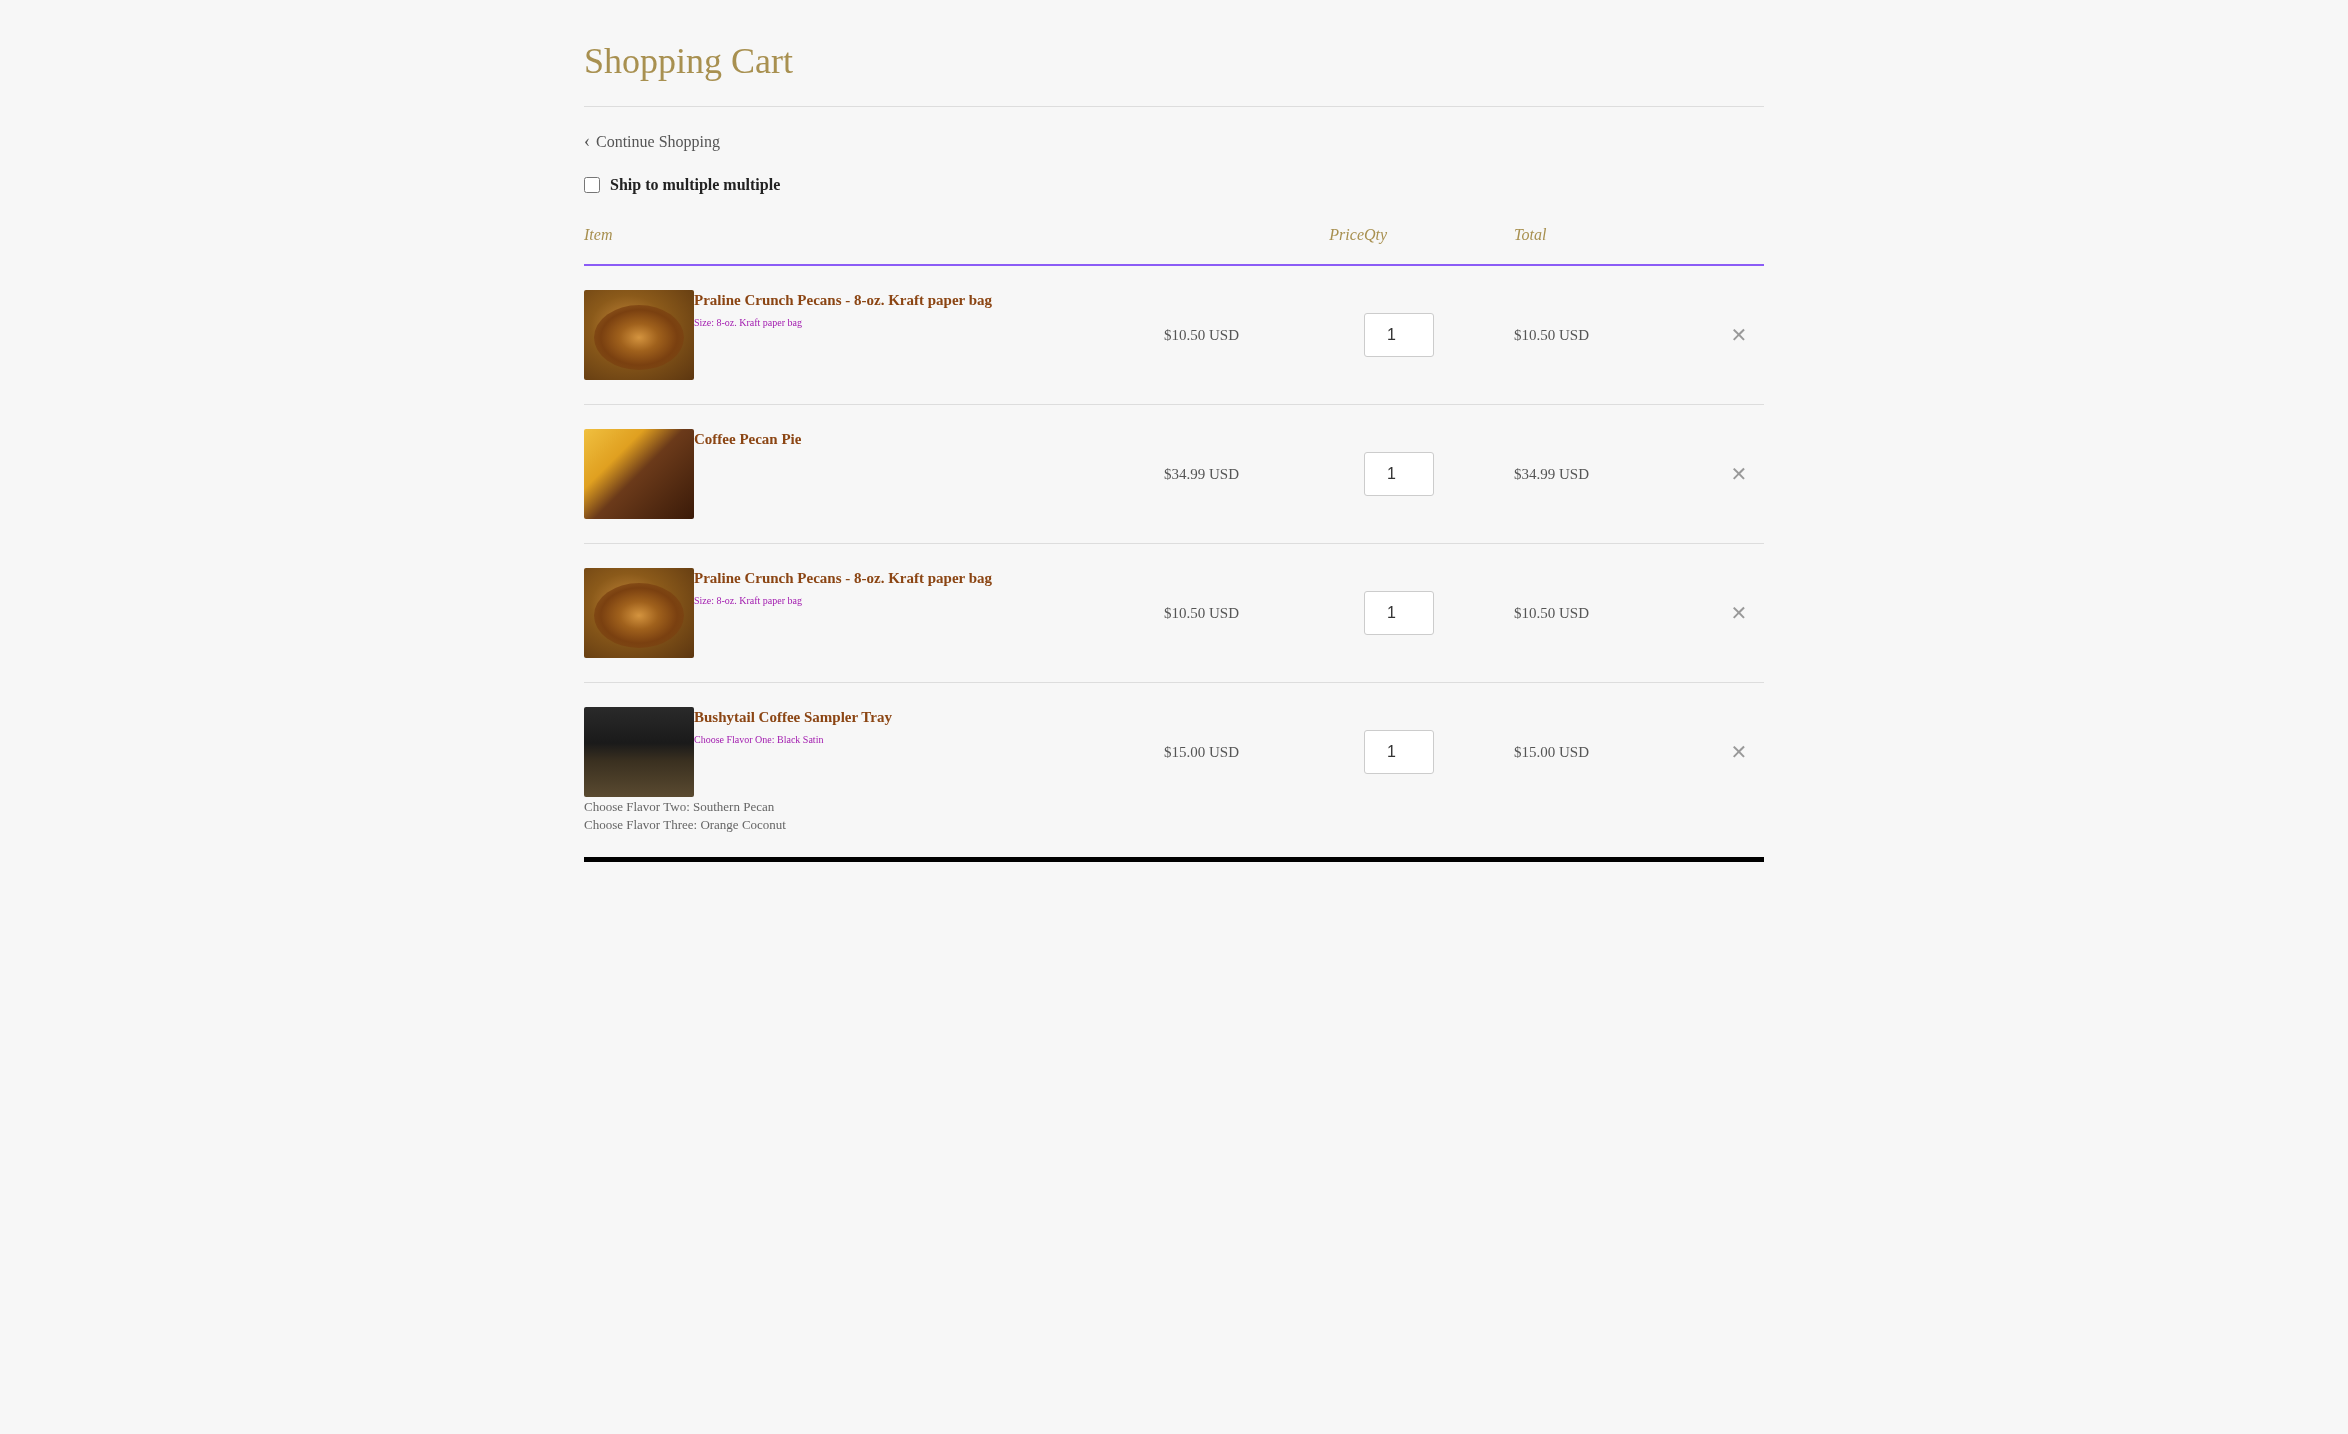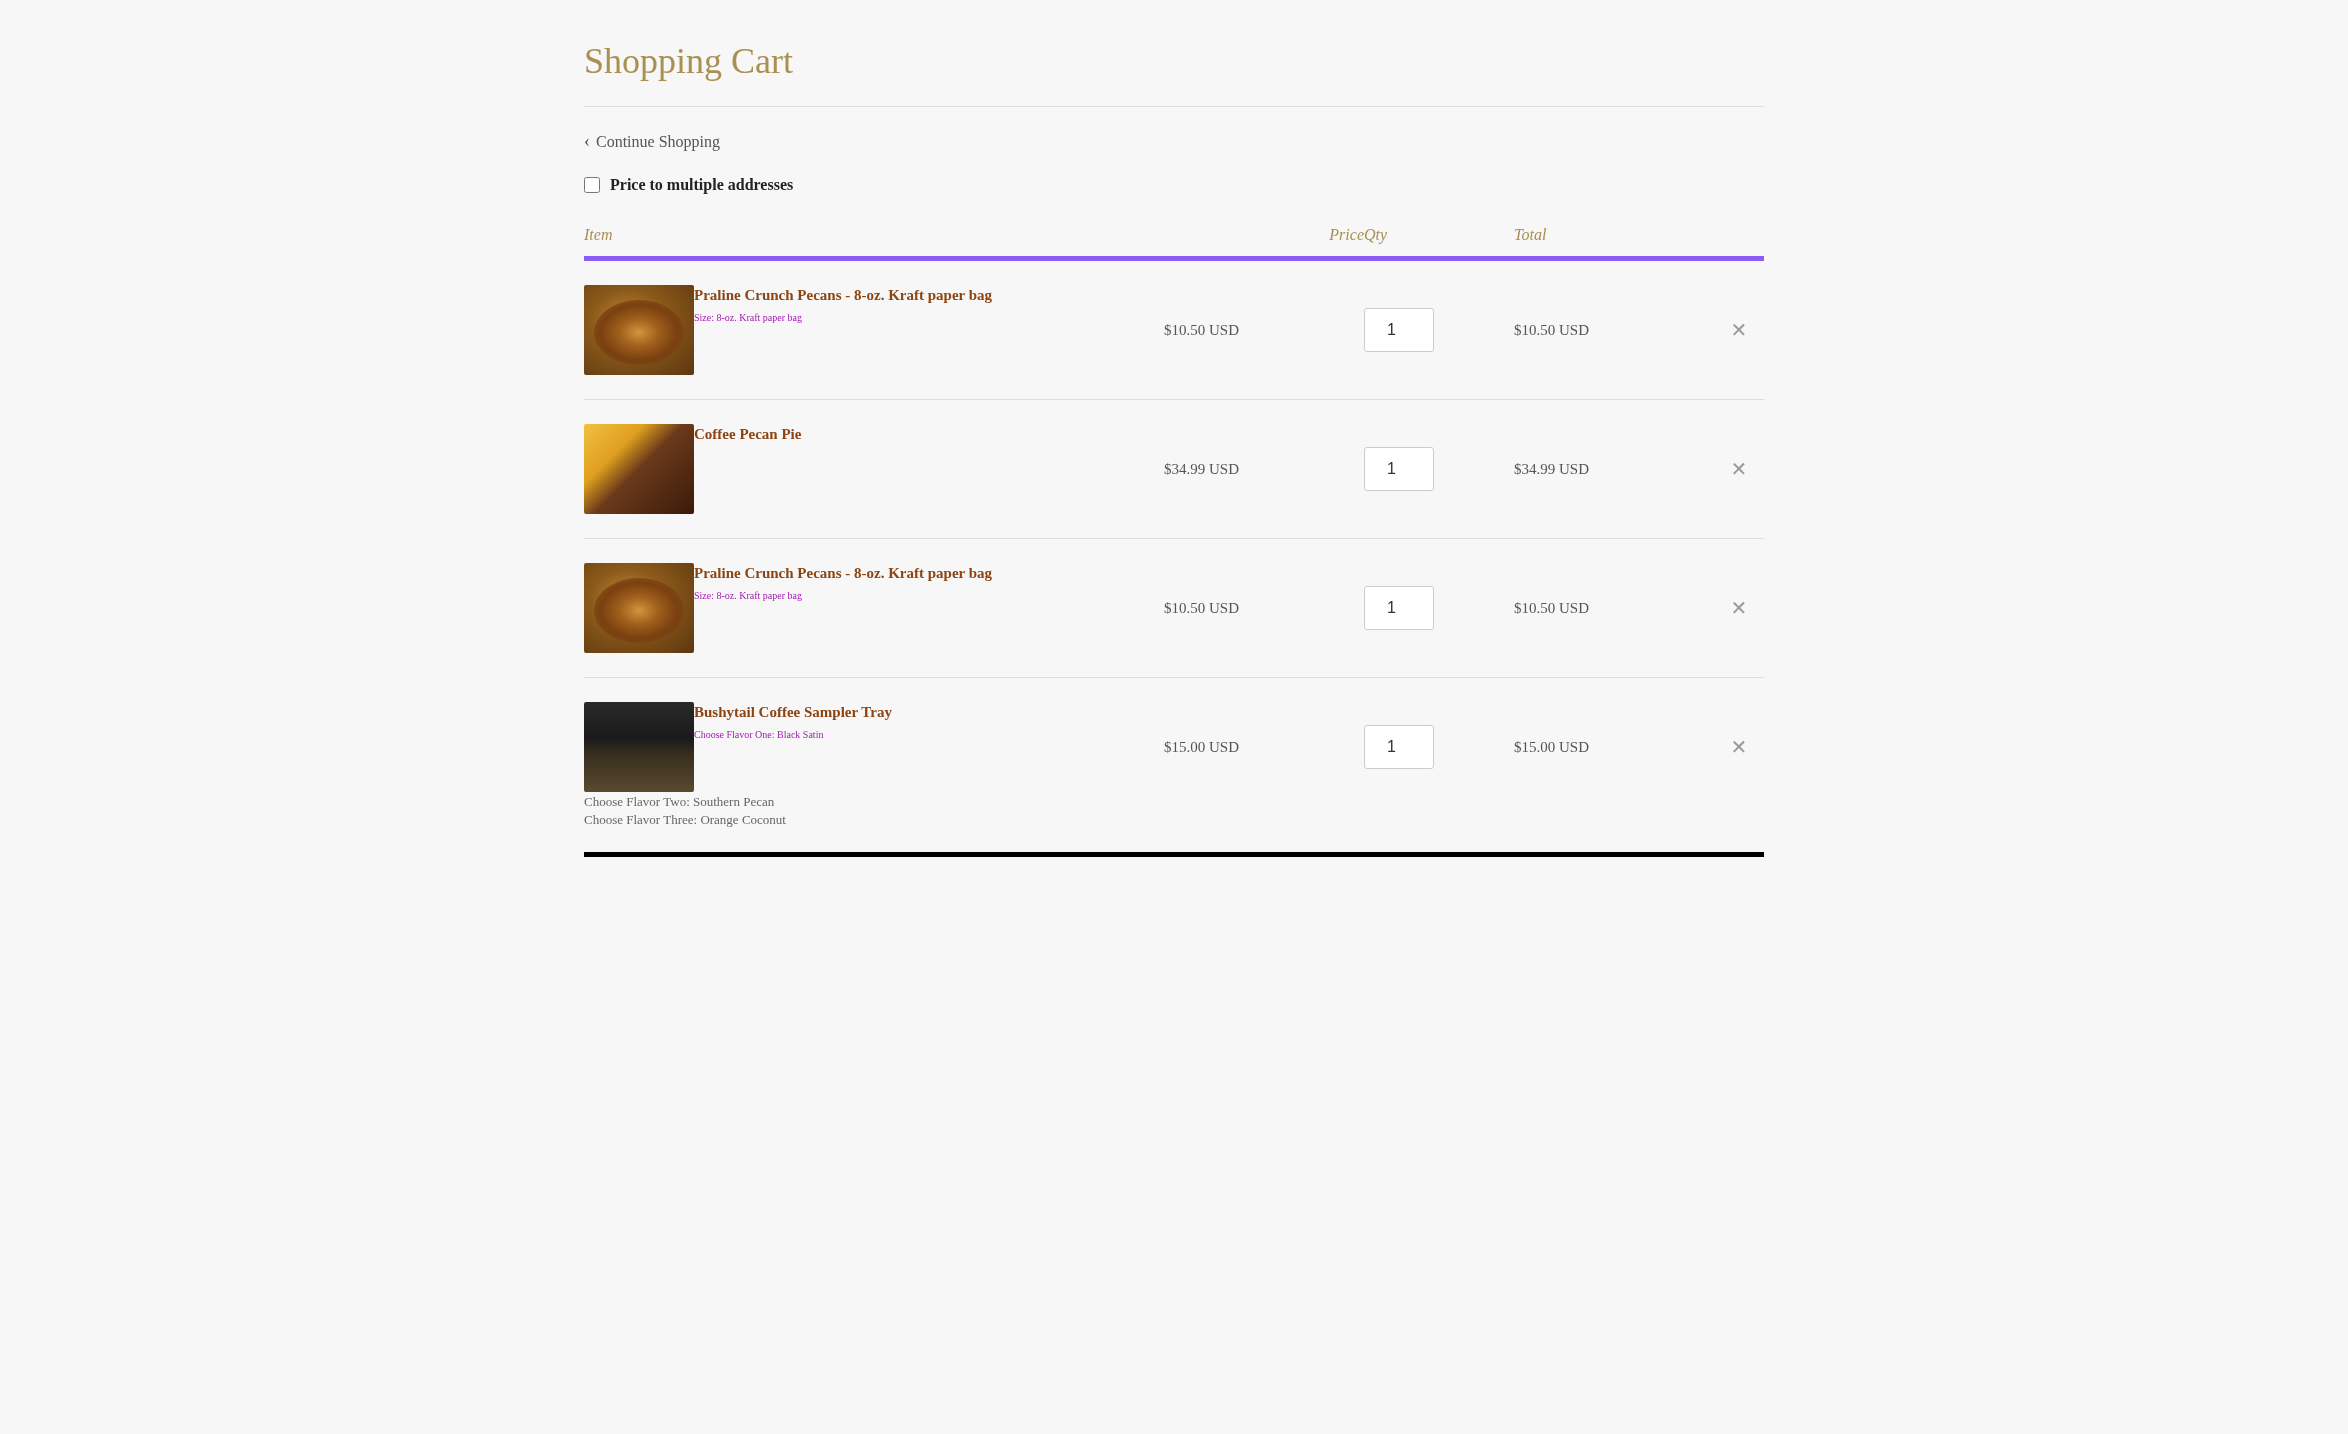"Price to multiple addresses" span.ship-multiple-label { text: Price to multiple addresses -> Ship to multiple multiple }
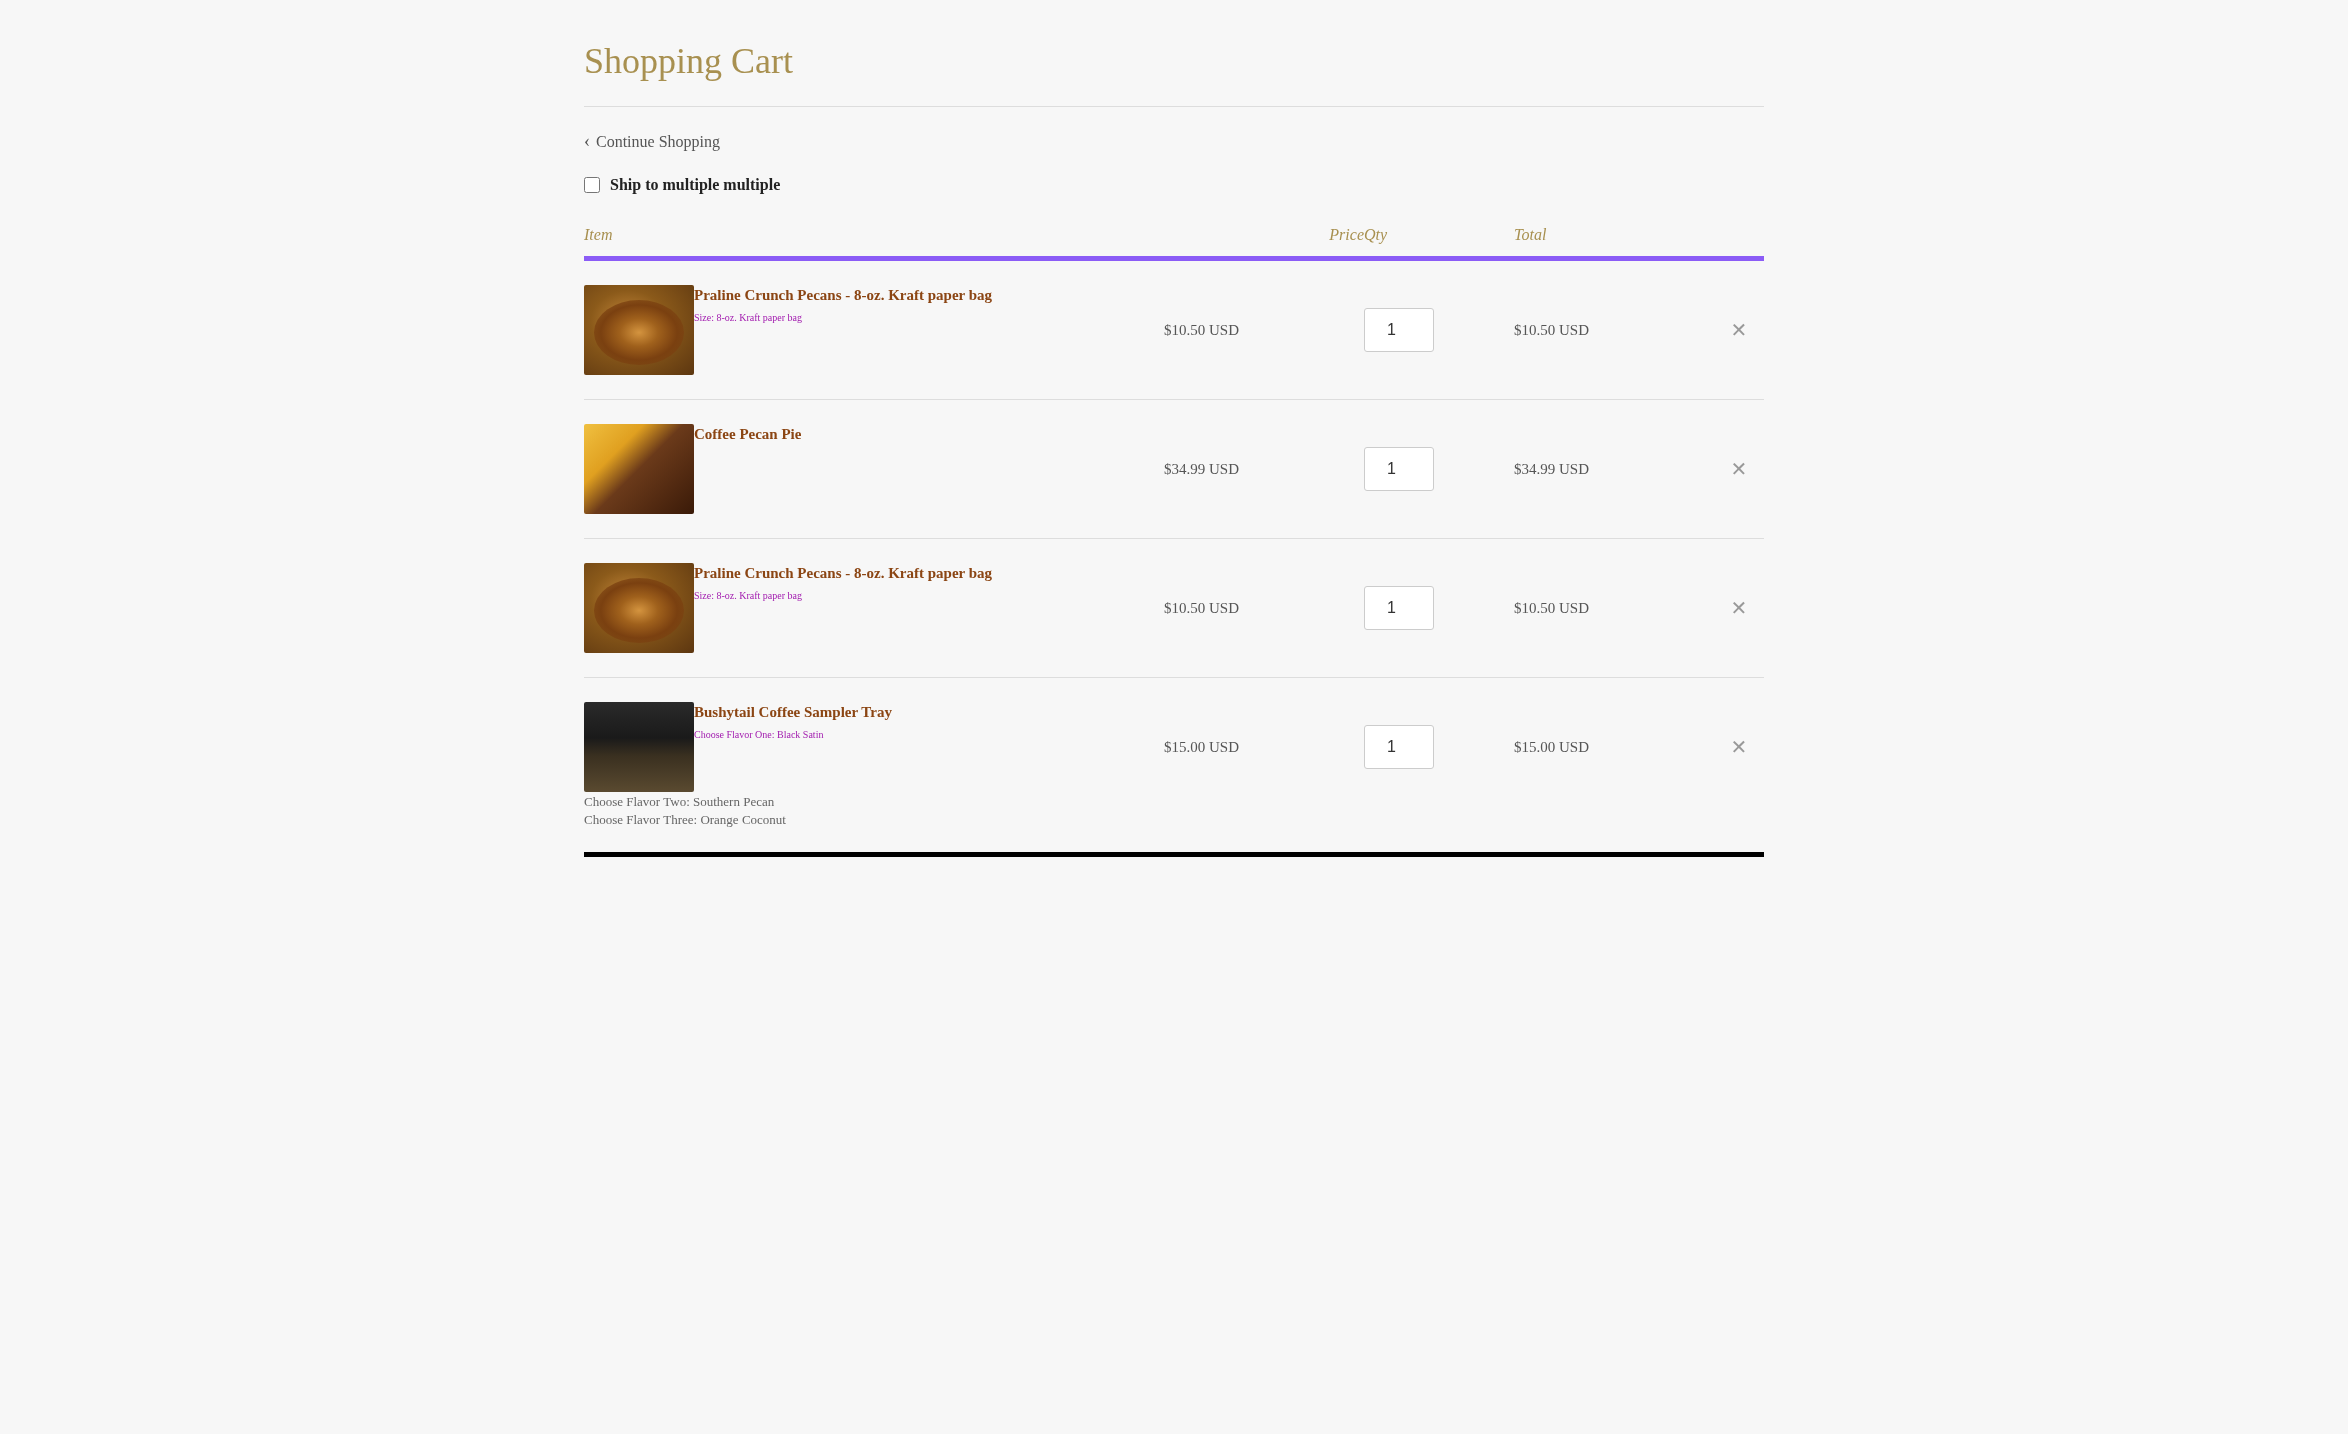"Item" .table-header { border-bottom: 5px solid #8b5cf6 -> 2px solid #8b5cf6; padding-bottom: 12px -> 20px }
